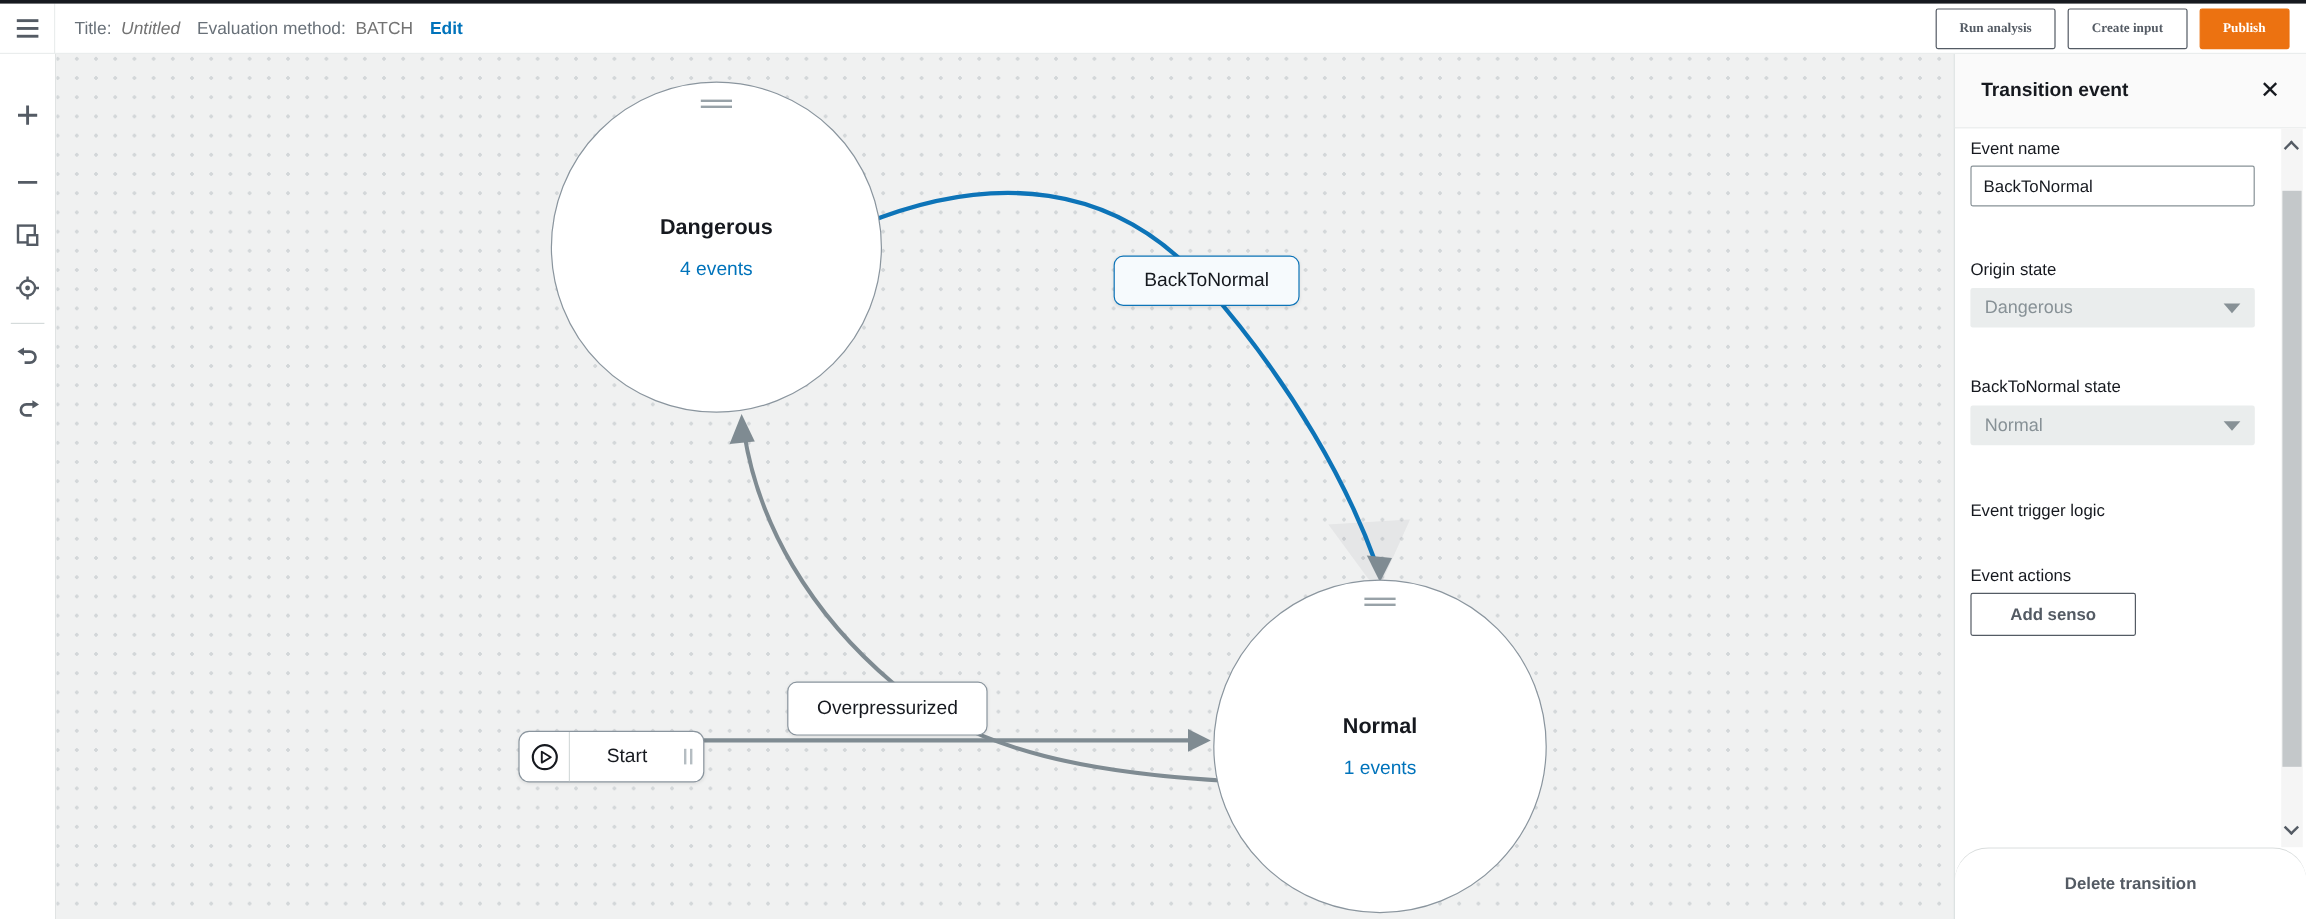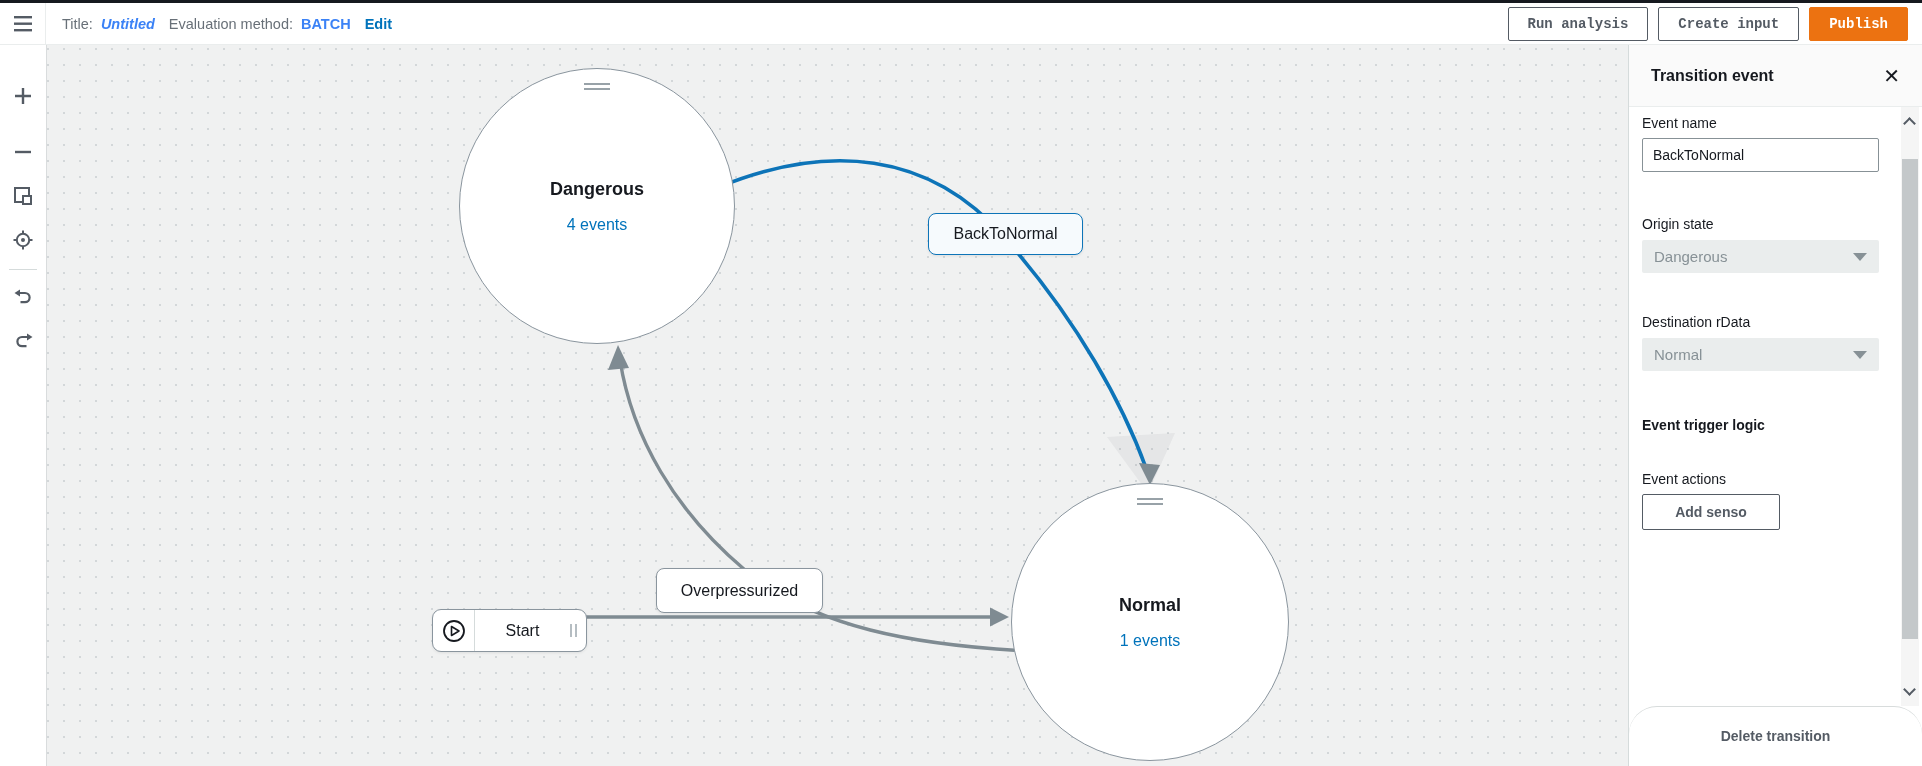"Untitled" .t-value { color: #3b82f6 -> #737373; font-weight: bold -> none }
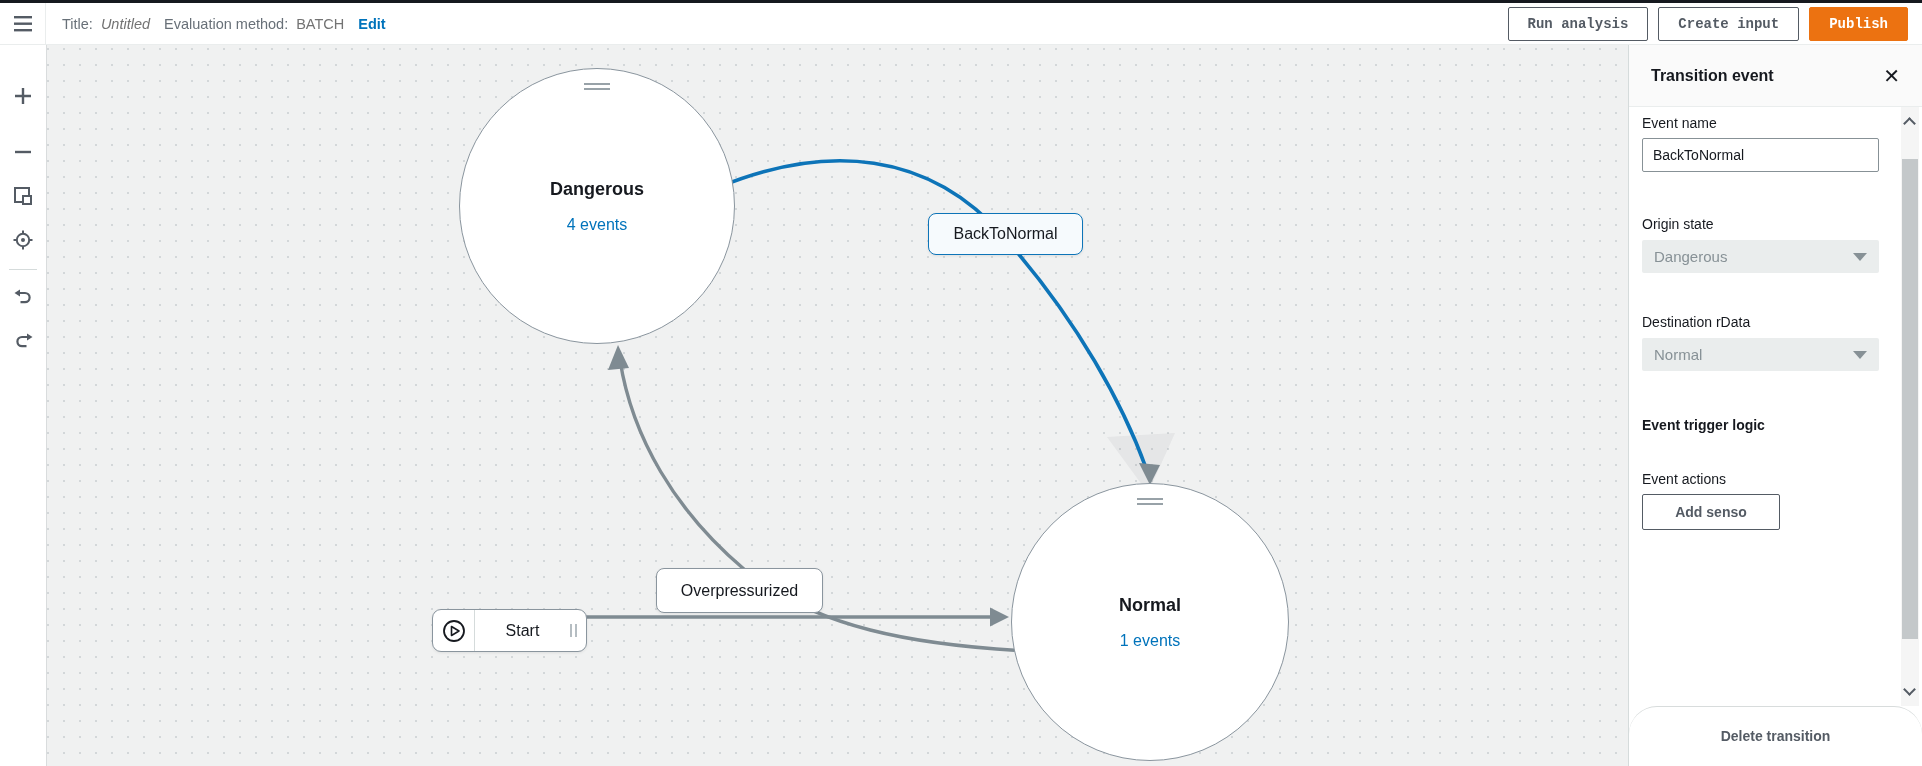"Run analysis" .btn { font-family: Liberation Mono, monospace -> Liberation Serif, serif; font-size: 14px -> 11px }
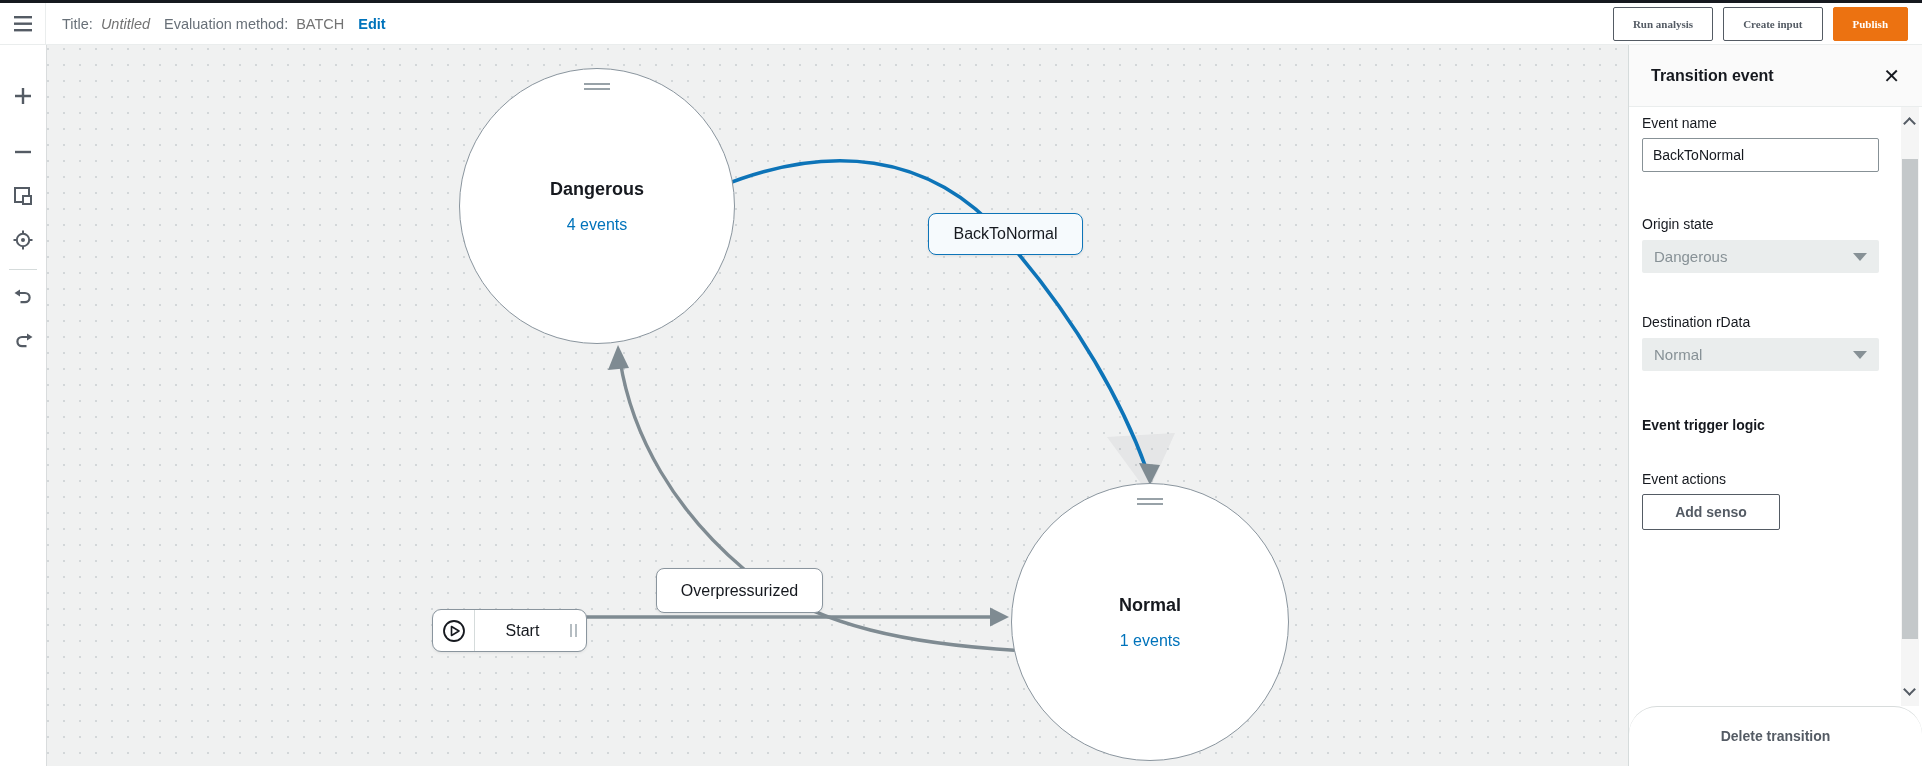"Destination rData" div.field-label { text: Destination rData -> BackToNormal state }
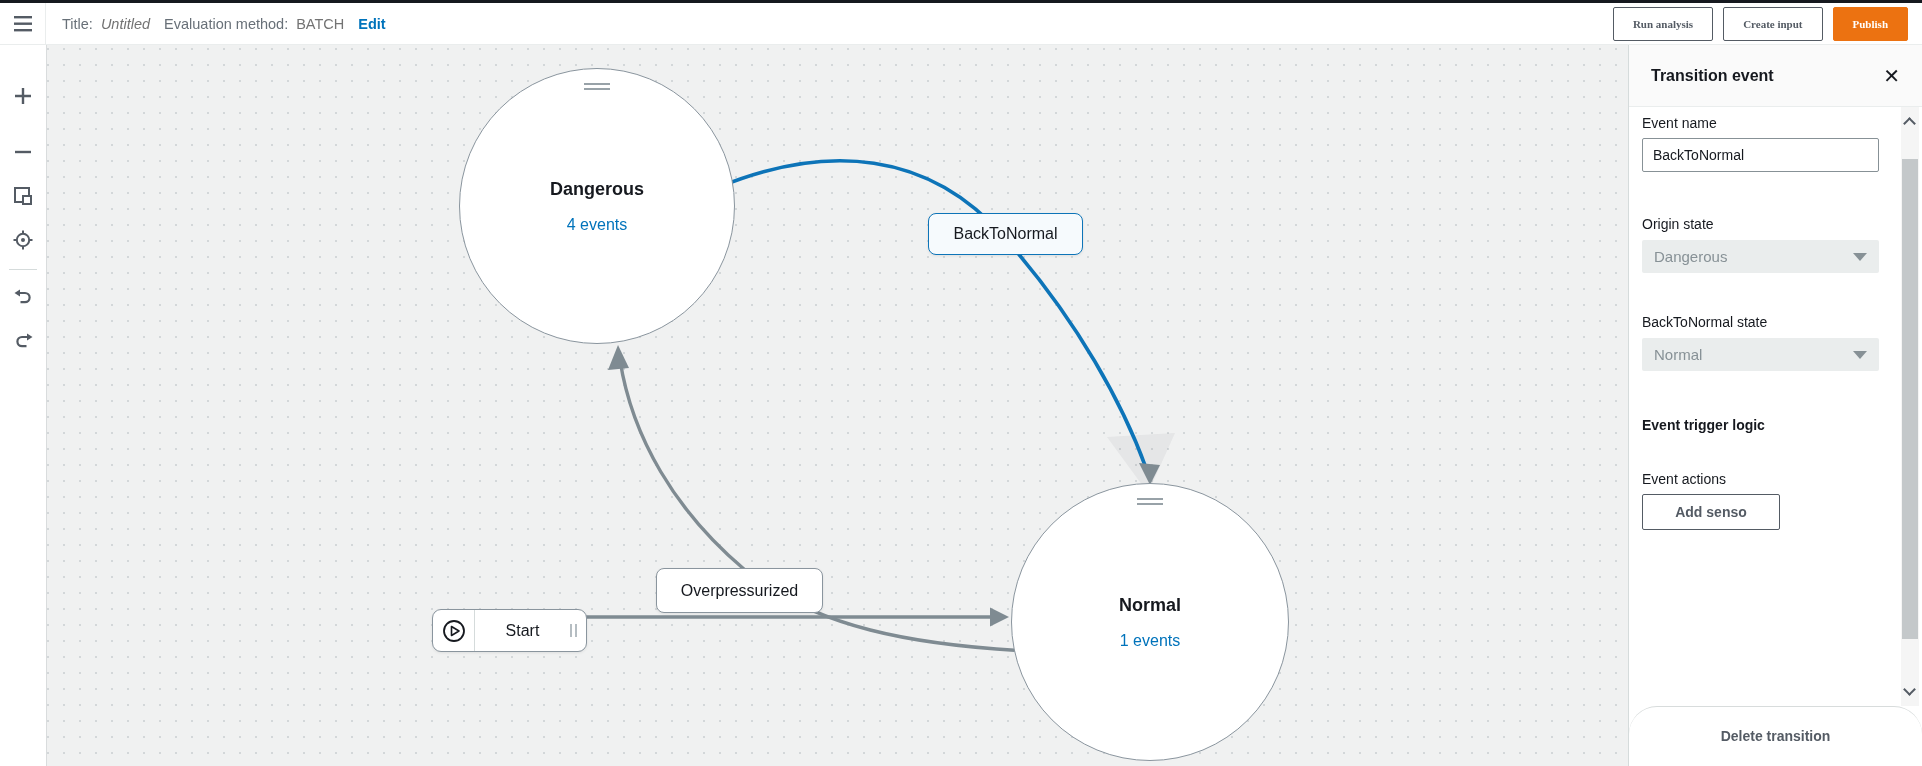"Event trigger logic" .lbl-trigger { font-weight: bold -> none }
